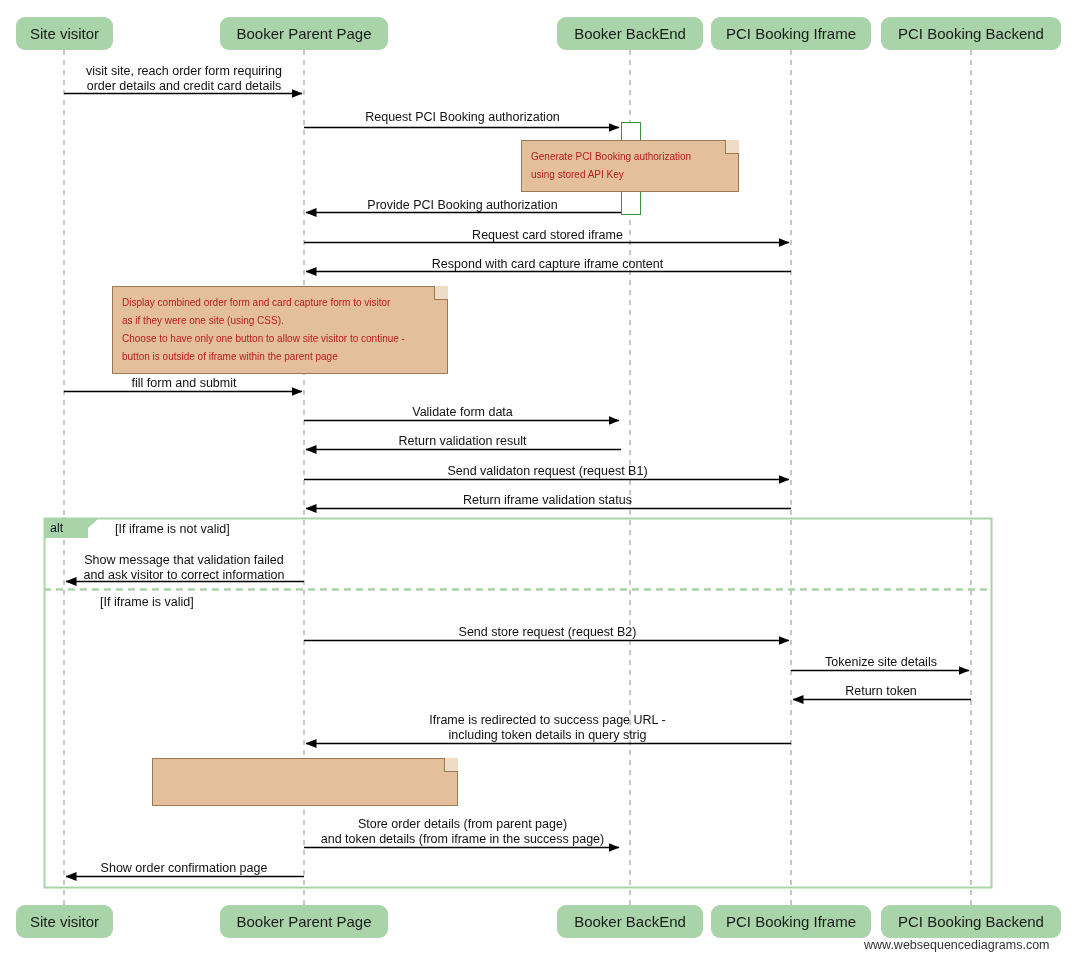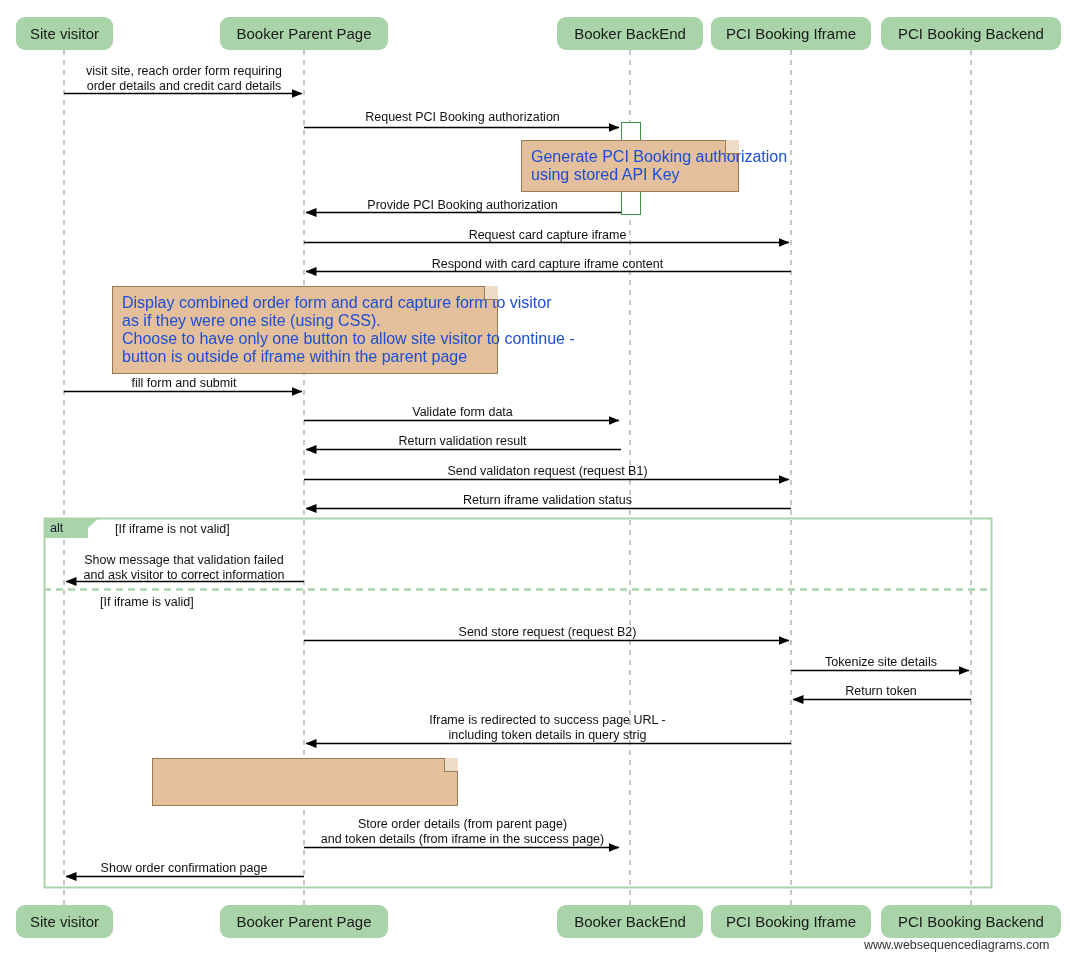"Generate PCI Booking authorization" .note { color: #1d4ed8 -> #b91c1c; font-size: 16px -> 10px }
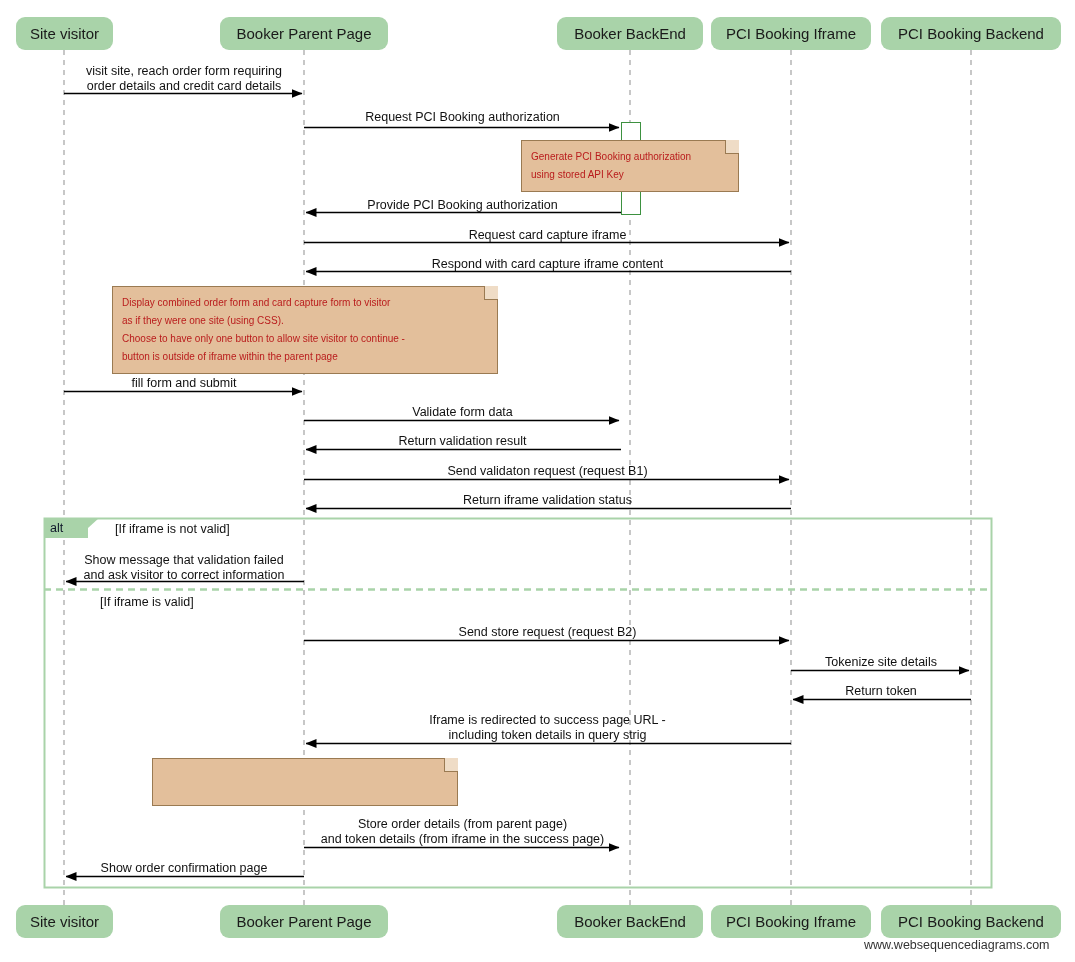"Request card capture iframe" div.msg-label { text: capture -> stored }
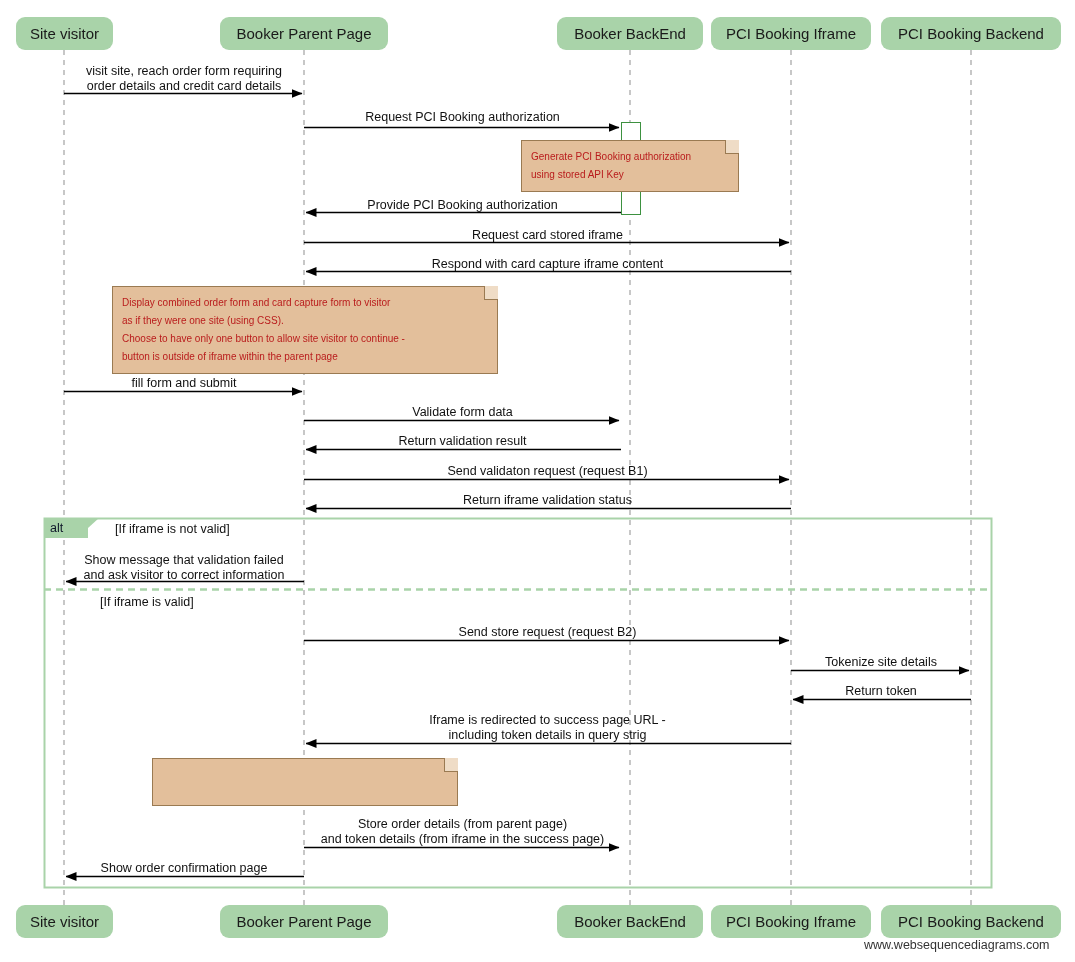"Display combined order form and" div.note { width: 386px -> 336px }
